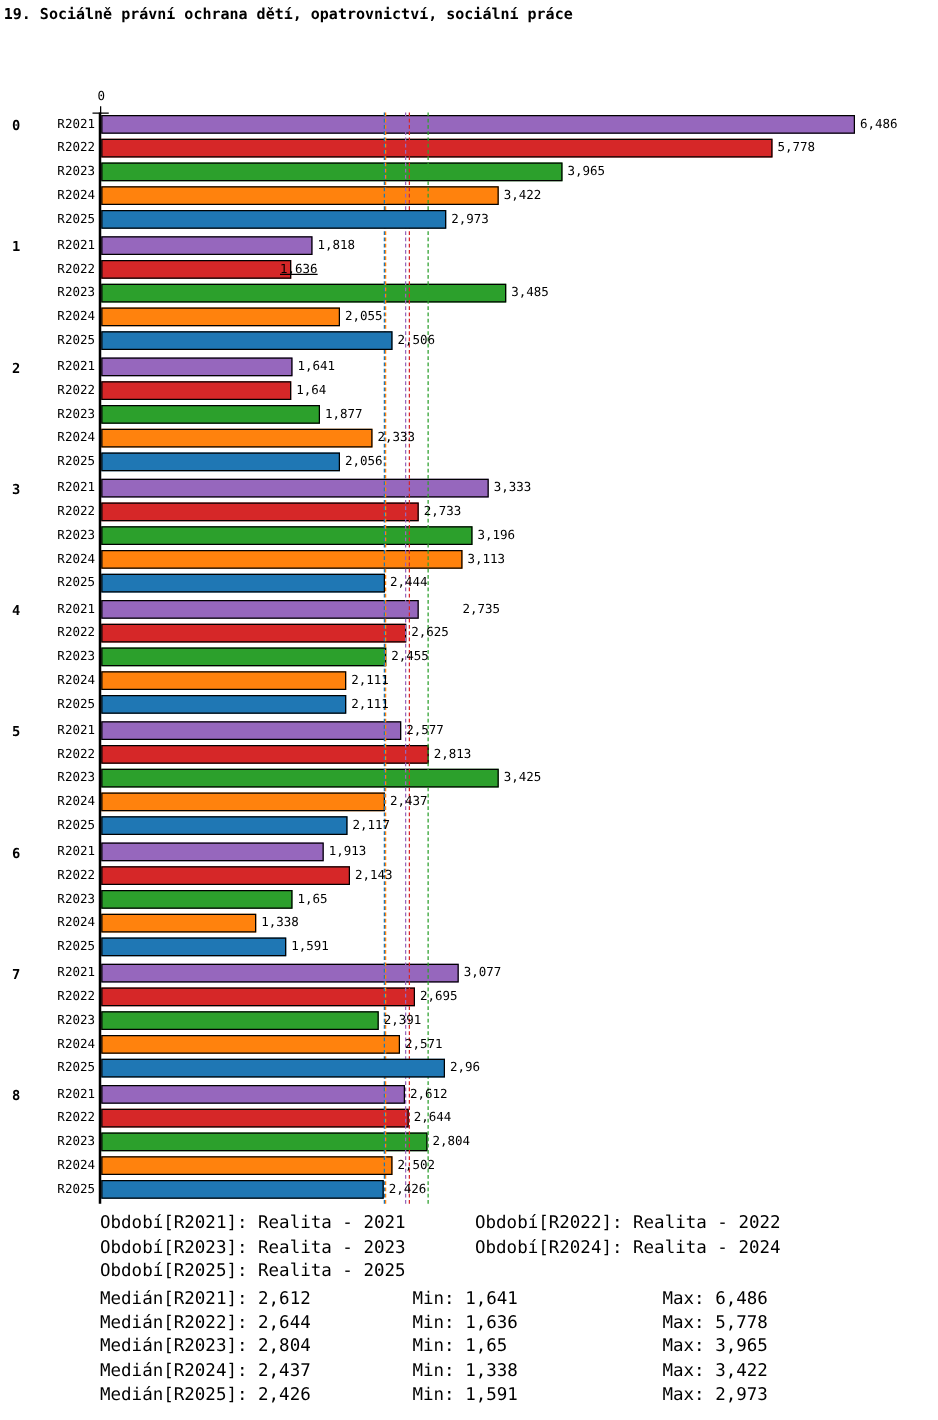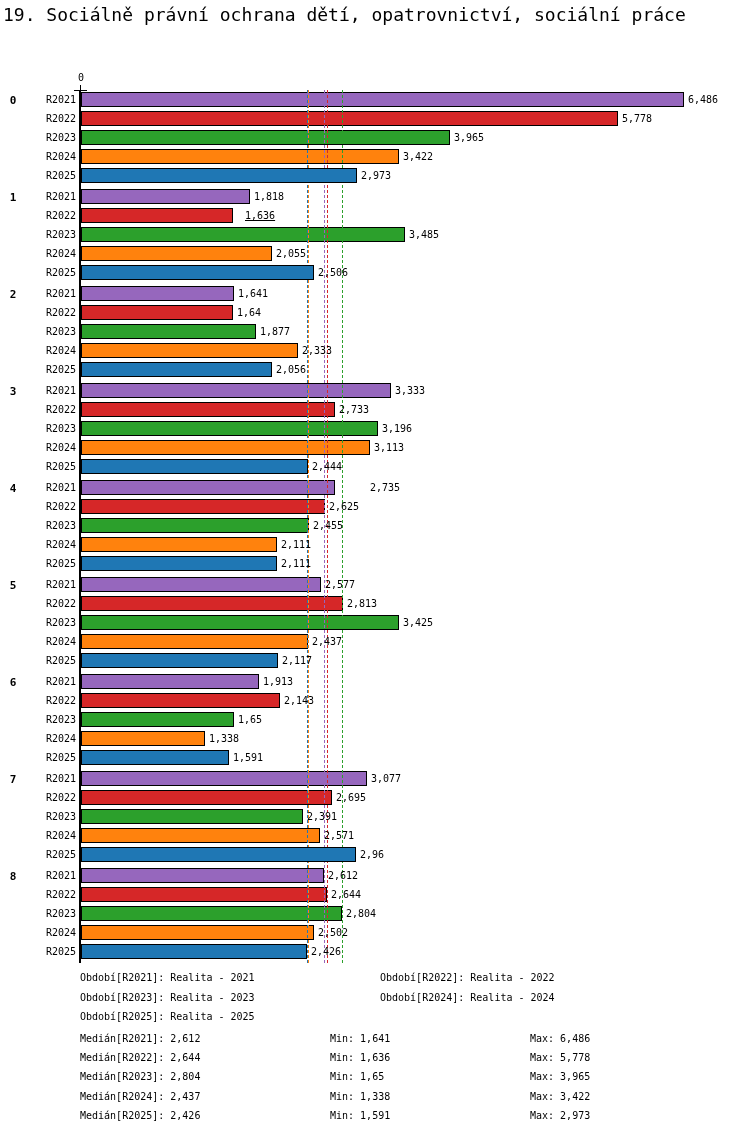"19. Sociálně právní ochrana dětí," .title { font-size: 18px -> 12px; font-weight: normal -> bold }
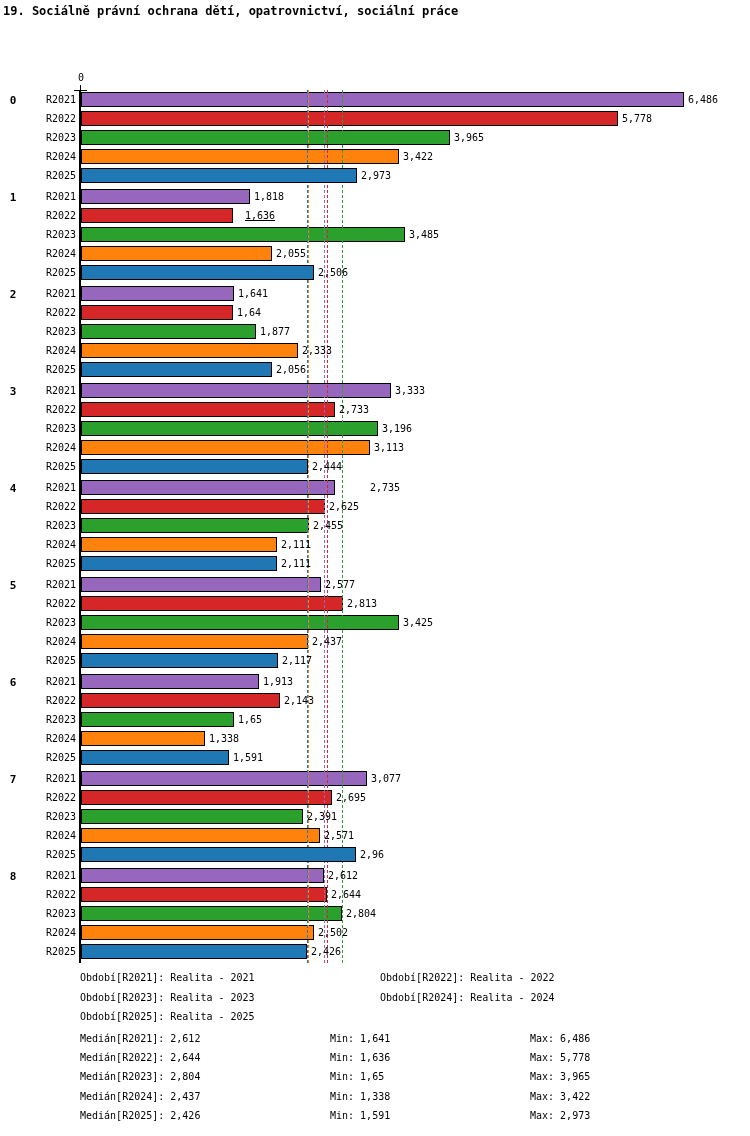"1,636" div.abs { left: 245px -> 224px }
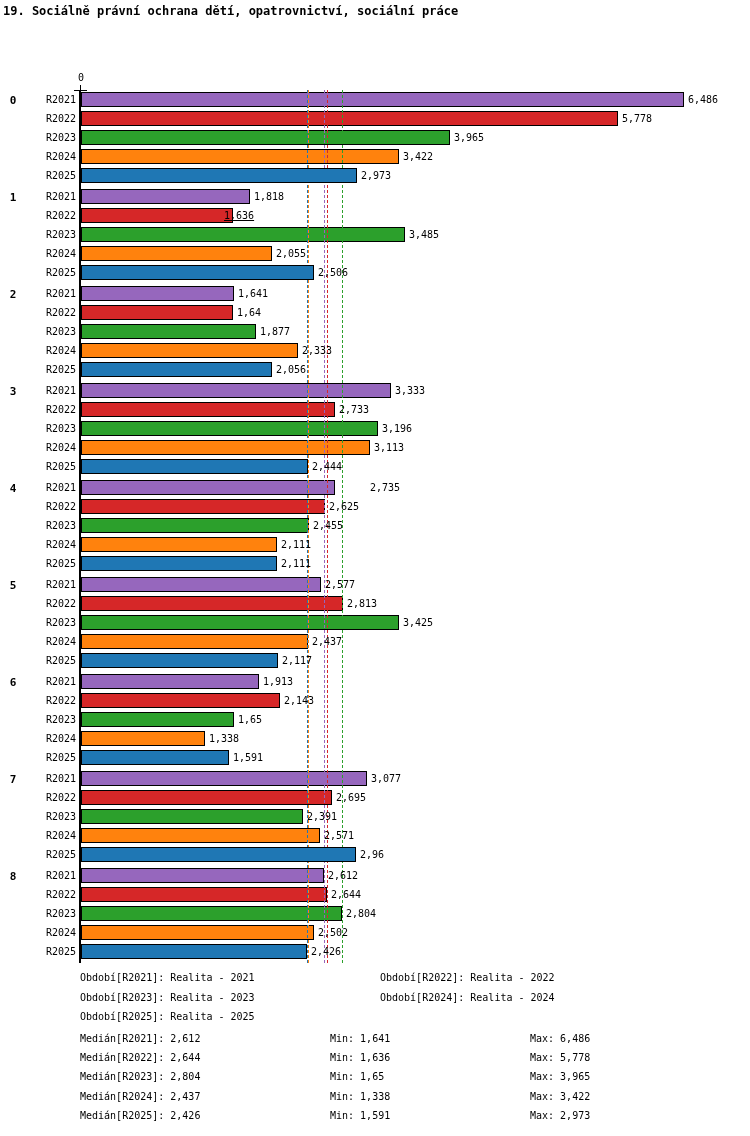"Období[R2021]: Realita - 2021" .legend-text { font-size: 10px -> 14px }
